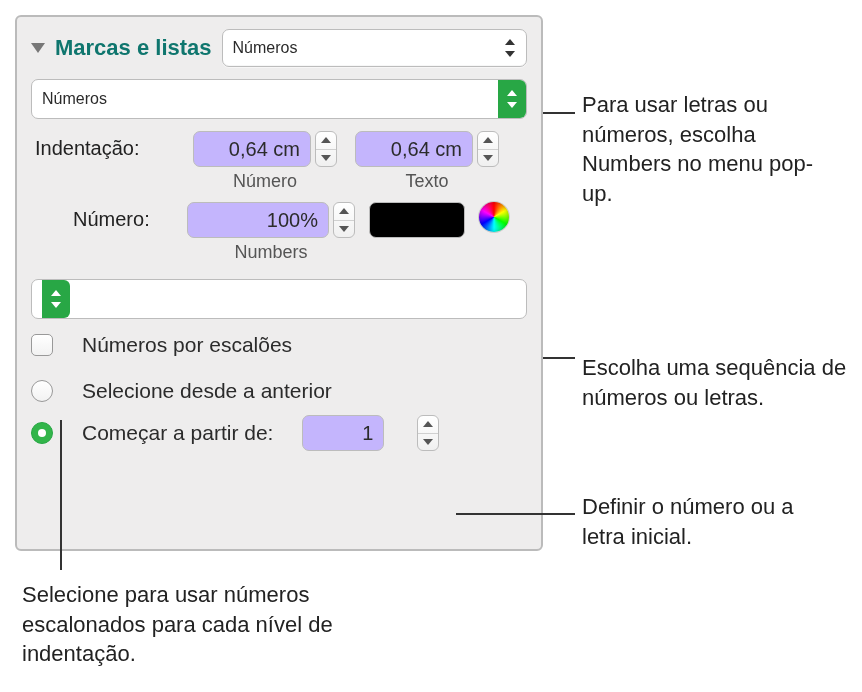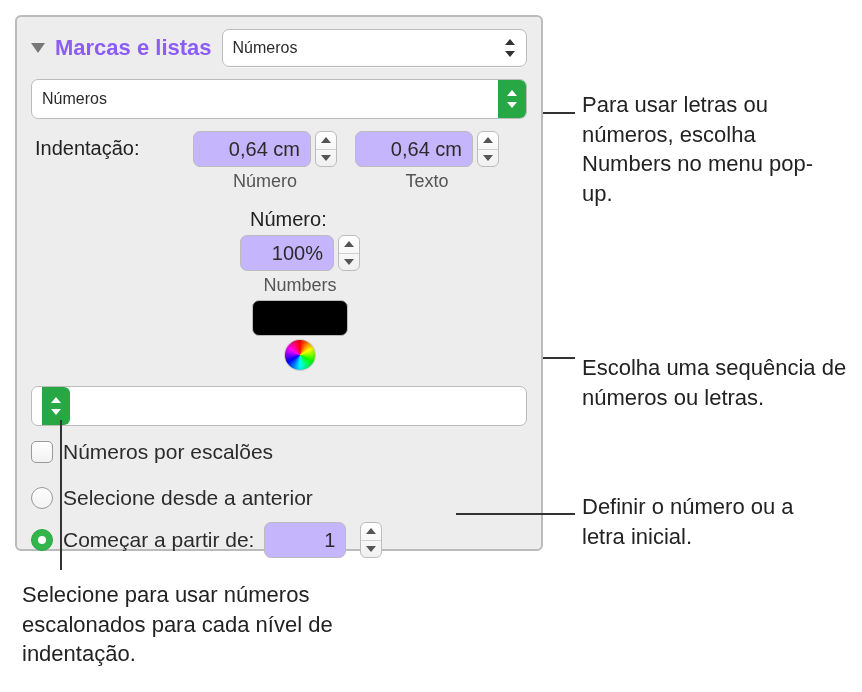"Marcas e listas" .section-title { color: #8b5cf6 -> #0f766e }
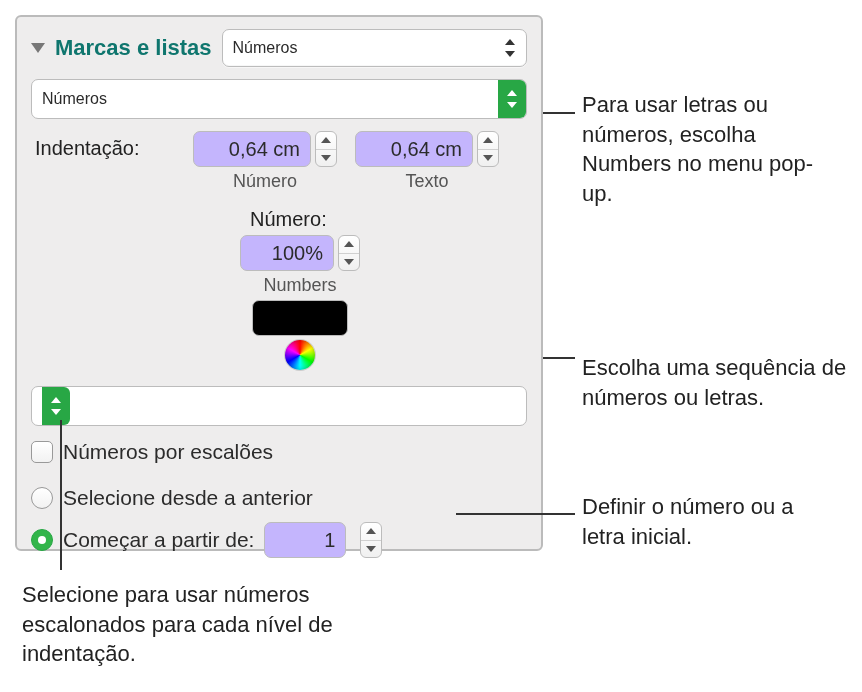"Número:" .number-section { align-items: center -> flex-start; flex-direction: column -> none; gap: 4px -> 14px }
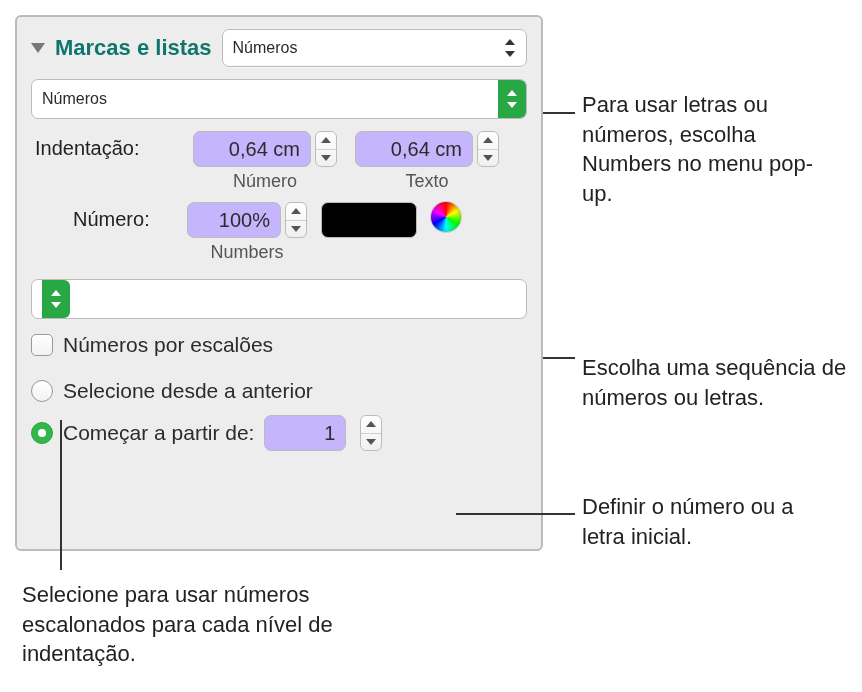"100%" input.num-field { width: 94px -> 142px }
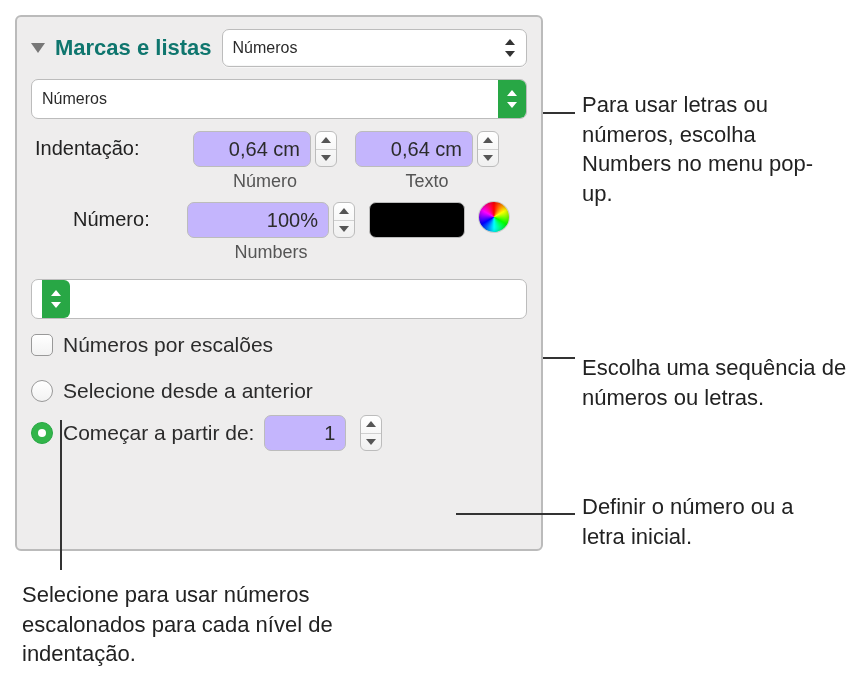"Números por escalões" .checkbox-row, .radio-row { gap: 10px -> 29px }
